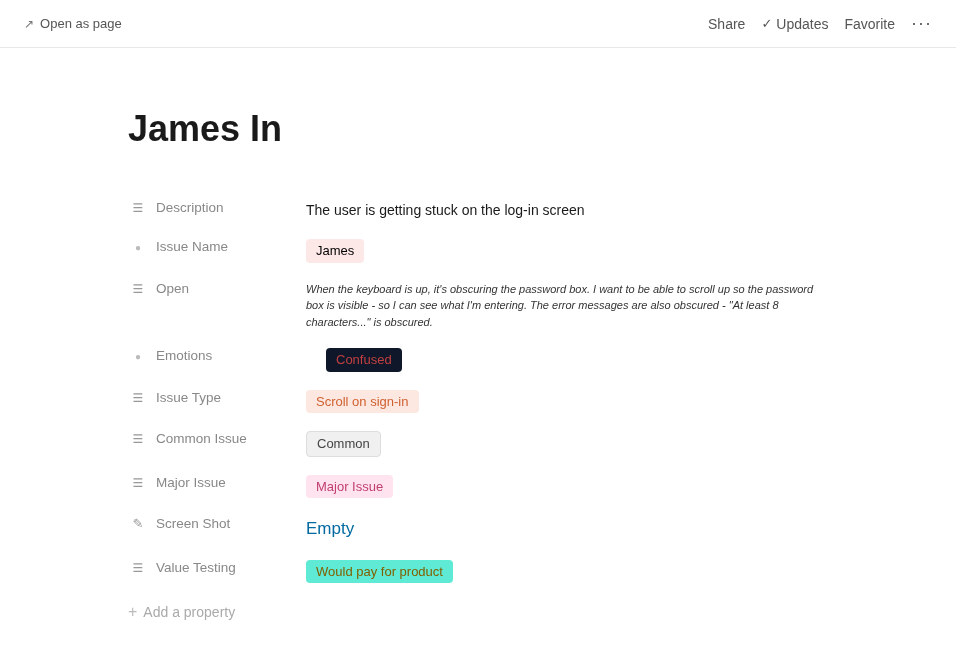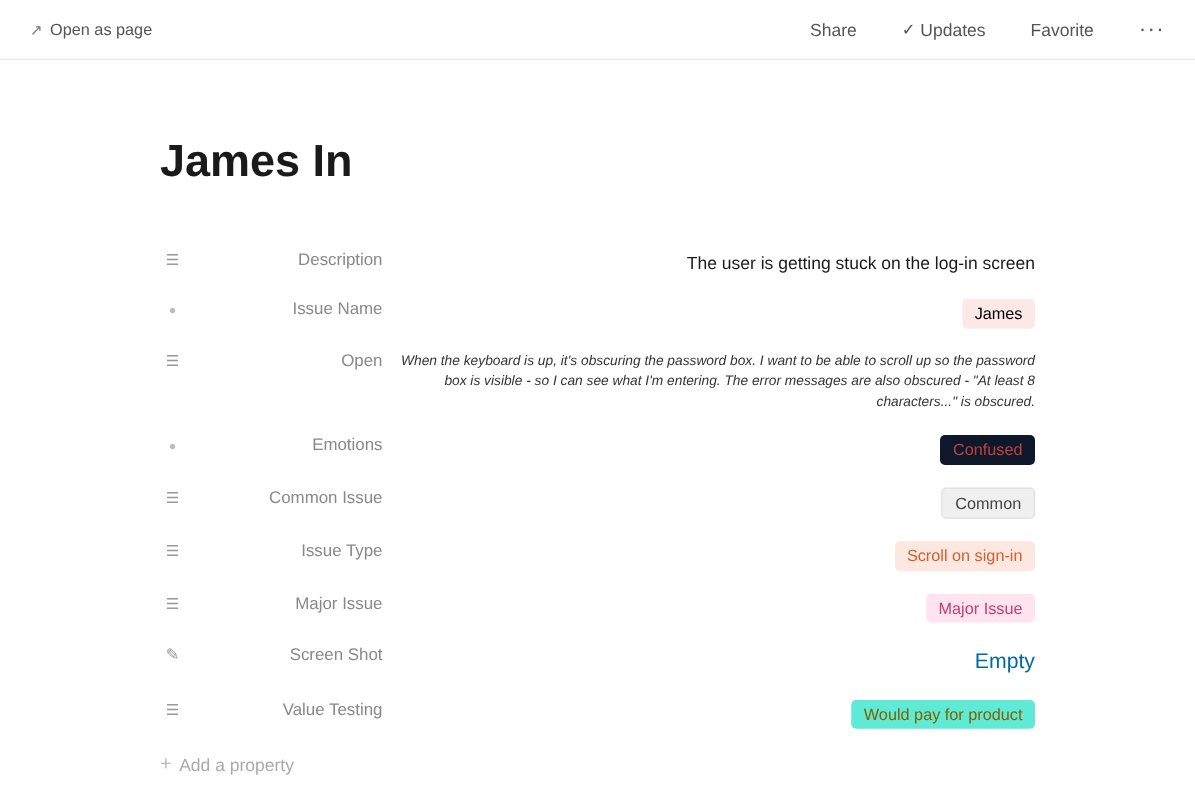"Share" .top-bar-right { gap: 36px -> 16px }
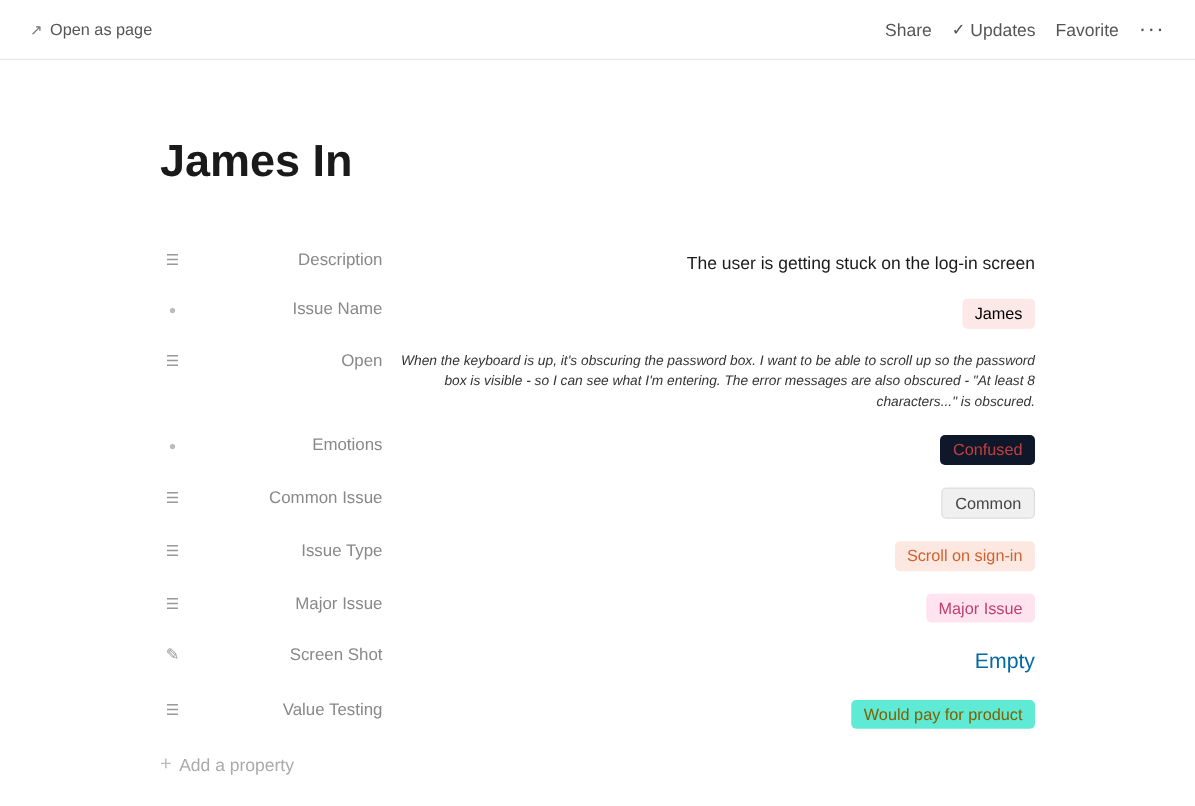"Description" .property-row { text-align: right -> none }
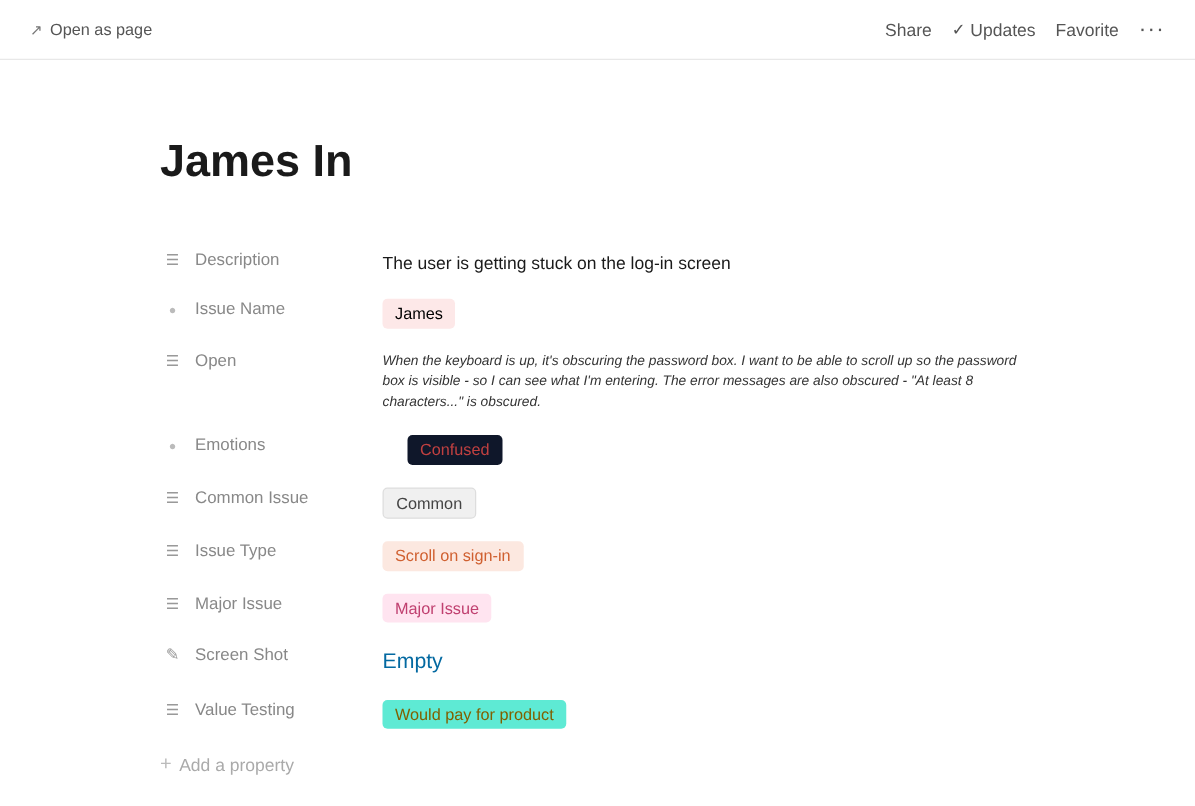"Common Issue" div.property-row { order: before "Issue Type" -> after "Issue Type" }
